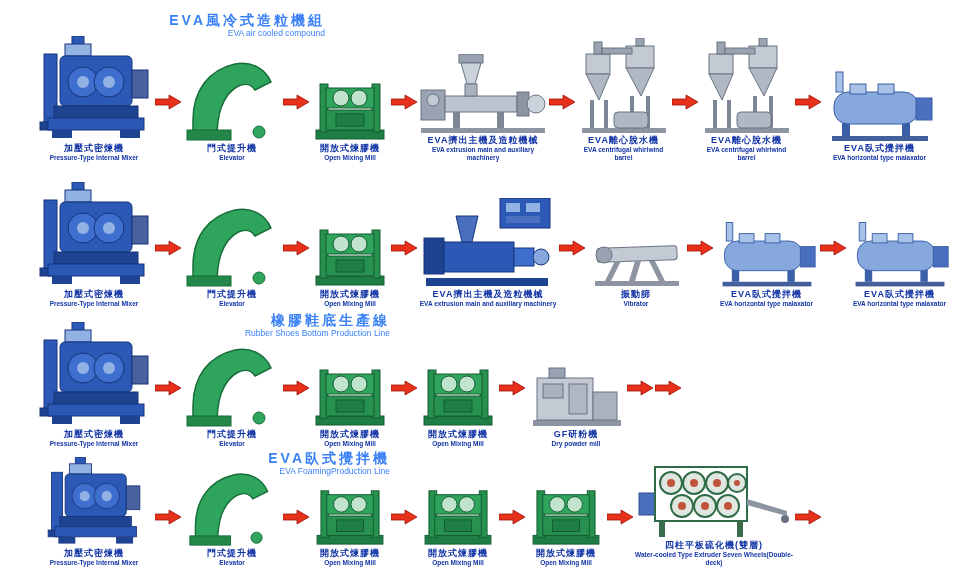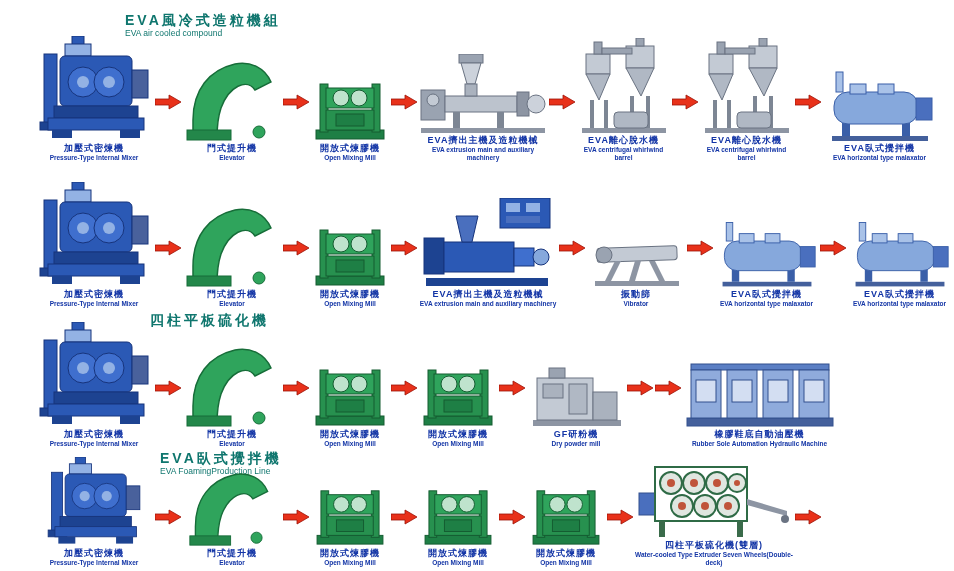"EVA風冷式造粒機組" .ttl { color: #0f766e -> #3b82f6; text-align: left -> right }
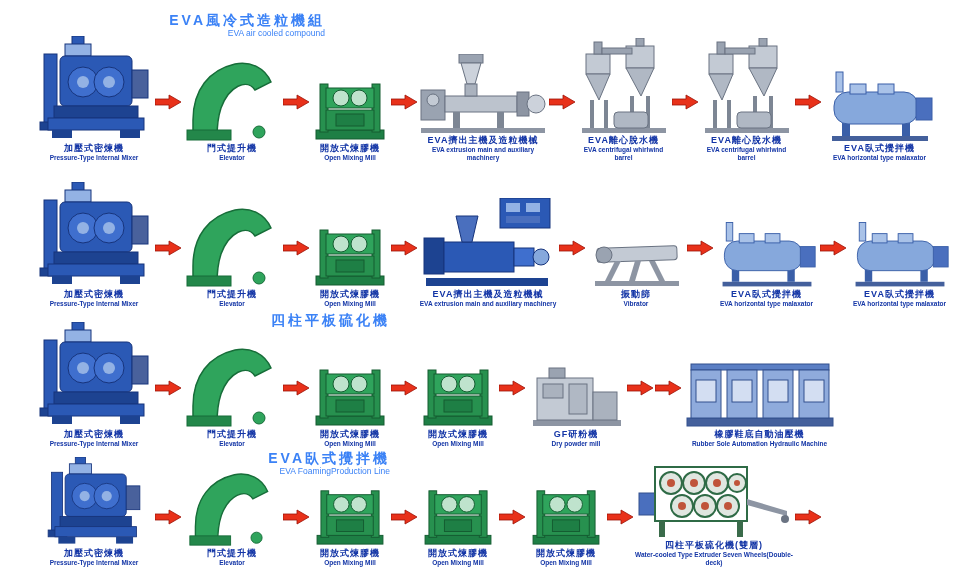"四柱平板硫化機" div.tzh { text: 四柱平板硫化機 -> 橡膠鞋底生產線 }
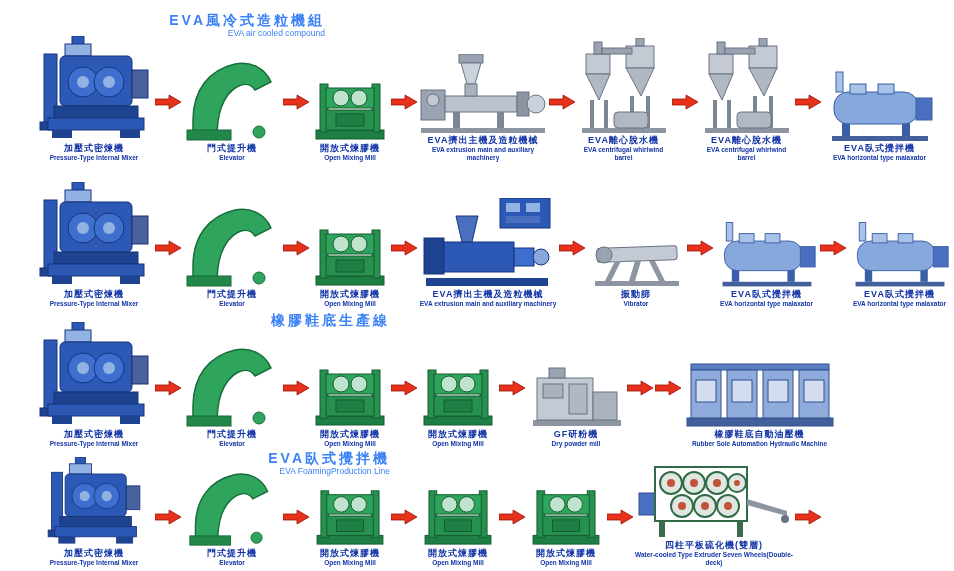"Rubber Shoes Bottom Production Line" div.ten { html: none -> <div>Rubber Shoes Bottom Production Line</div> }
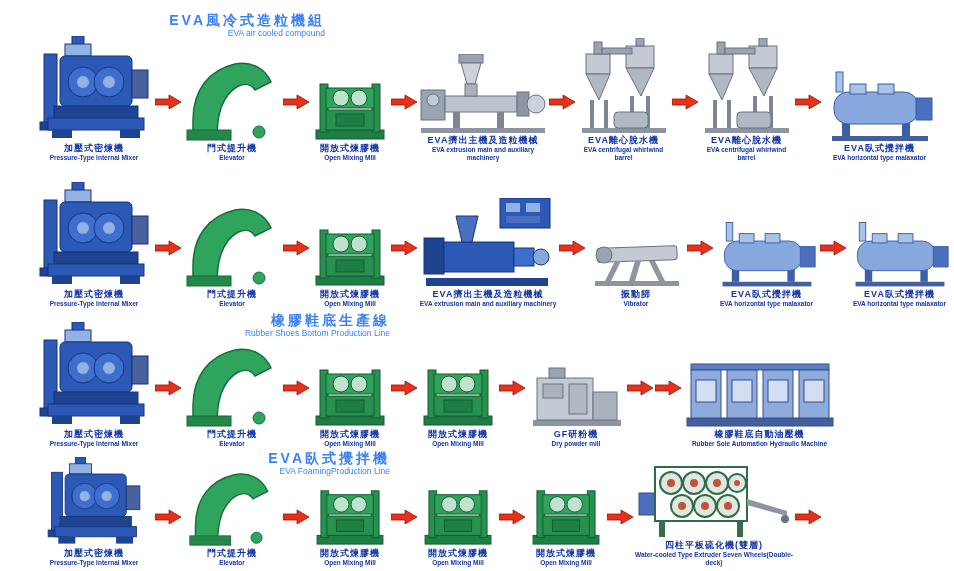"橡膠鞋底自動油壓機" div.m { html: <div> <svg> <use></use> </svg> <div> <div>橡膠鞋底自動油壓機</div> <div>Rubber Sole Automation Hydraulic Machine</div> </div> </div> -> none }
